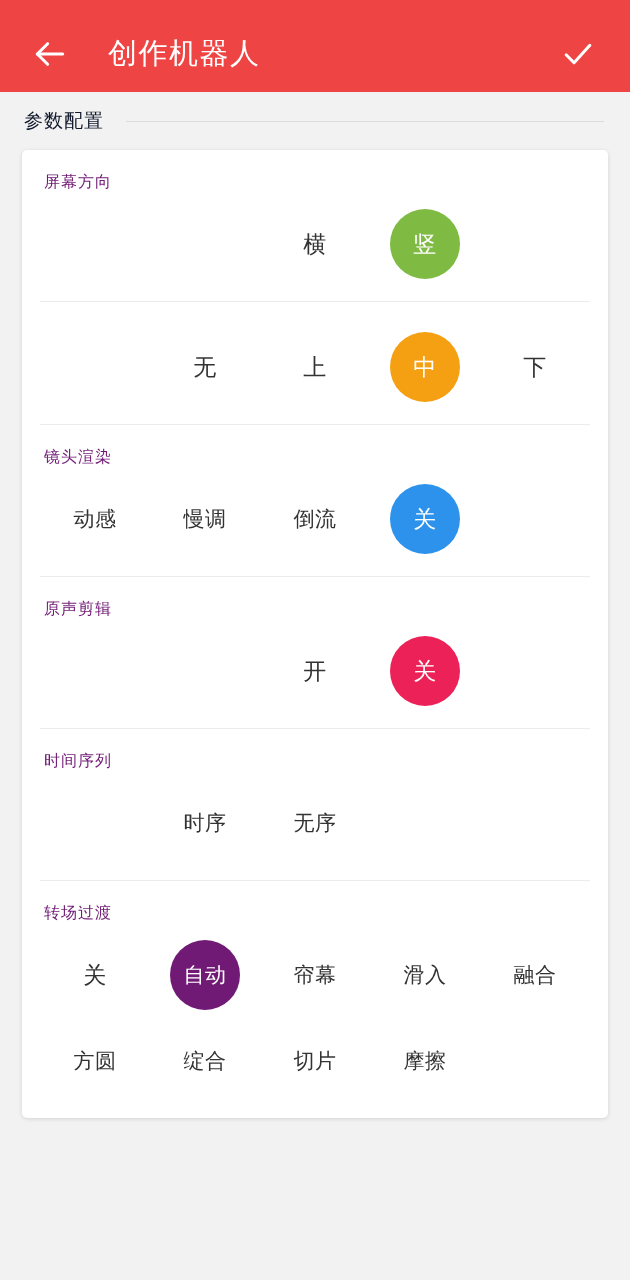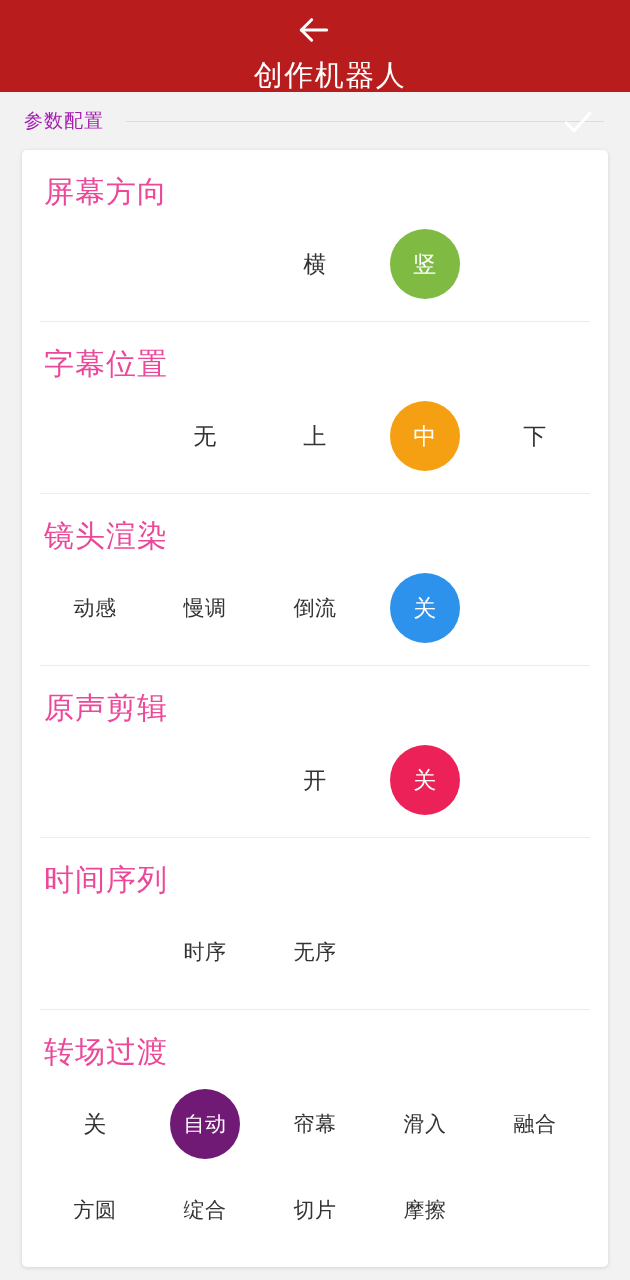"创作机器人" .appbar { background: #b91c1c -> #ef4444; flex-direction: column -> none; padding: 4px 26px 0 24px -> 16px 26px 0 24px }
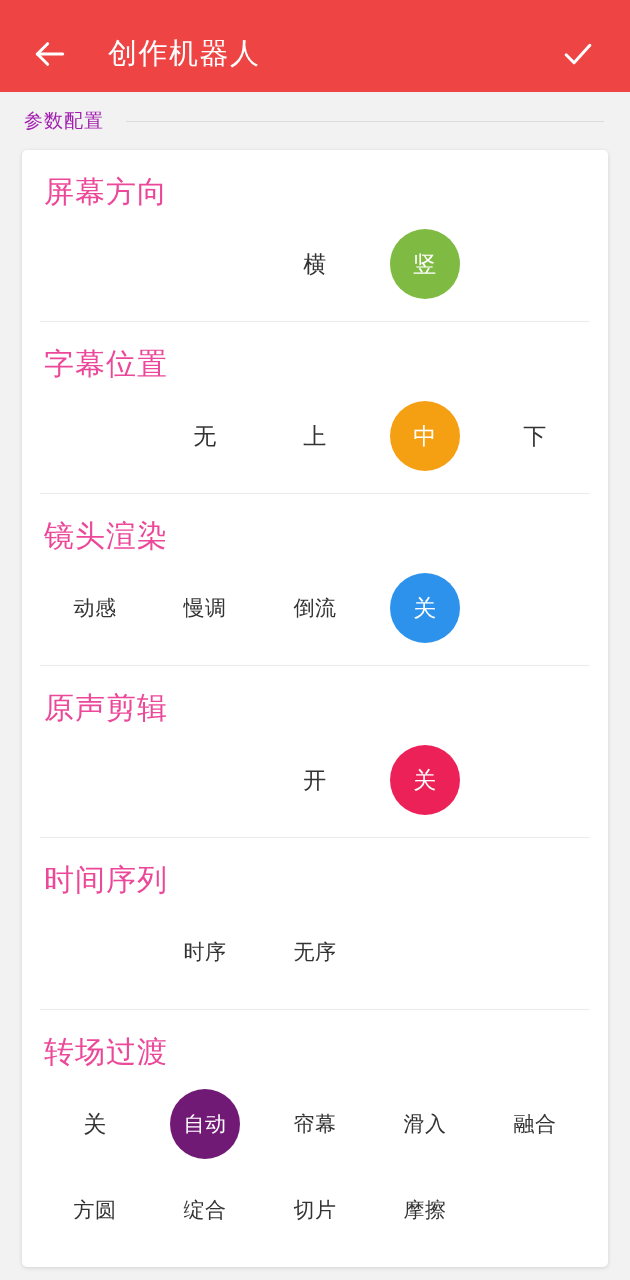"参数配置" .section-header .label { color: #a21caf -> #0f172a }
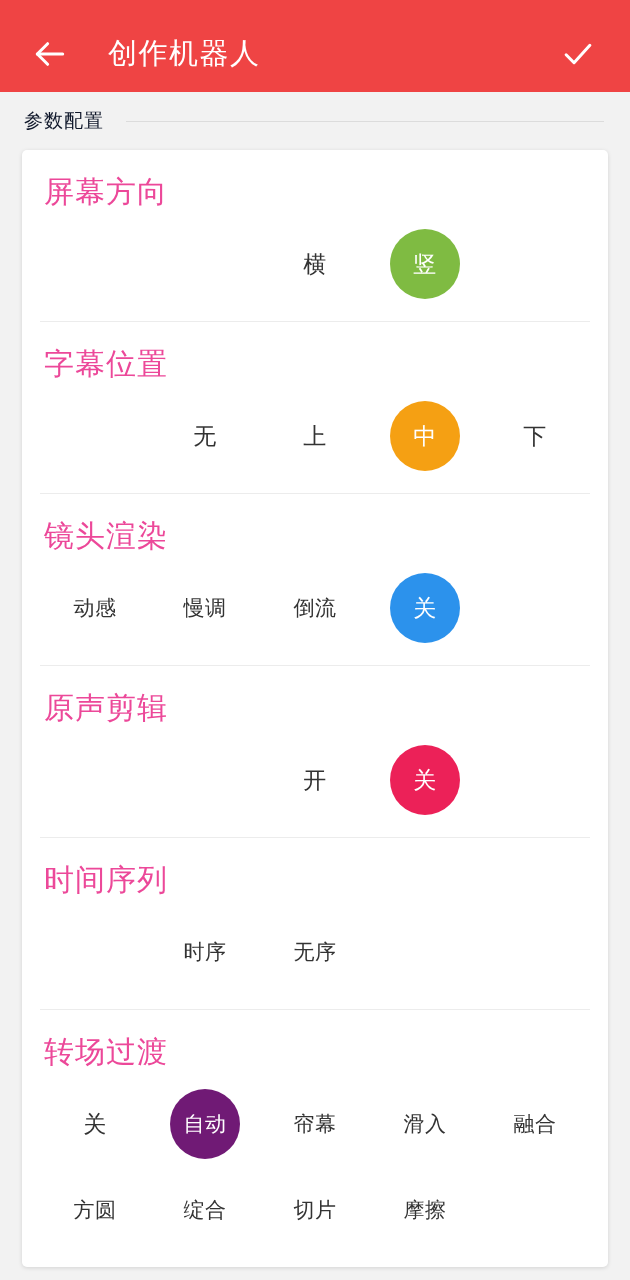"屏幕方向" .group-title { color: #ec4899 -> #701a75; font-size: 30px -> 16px }
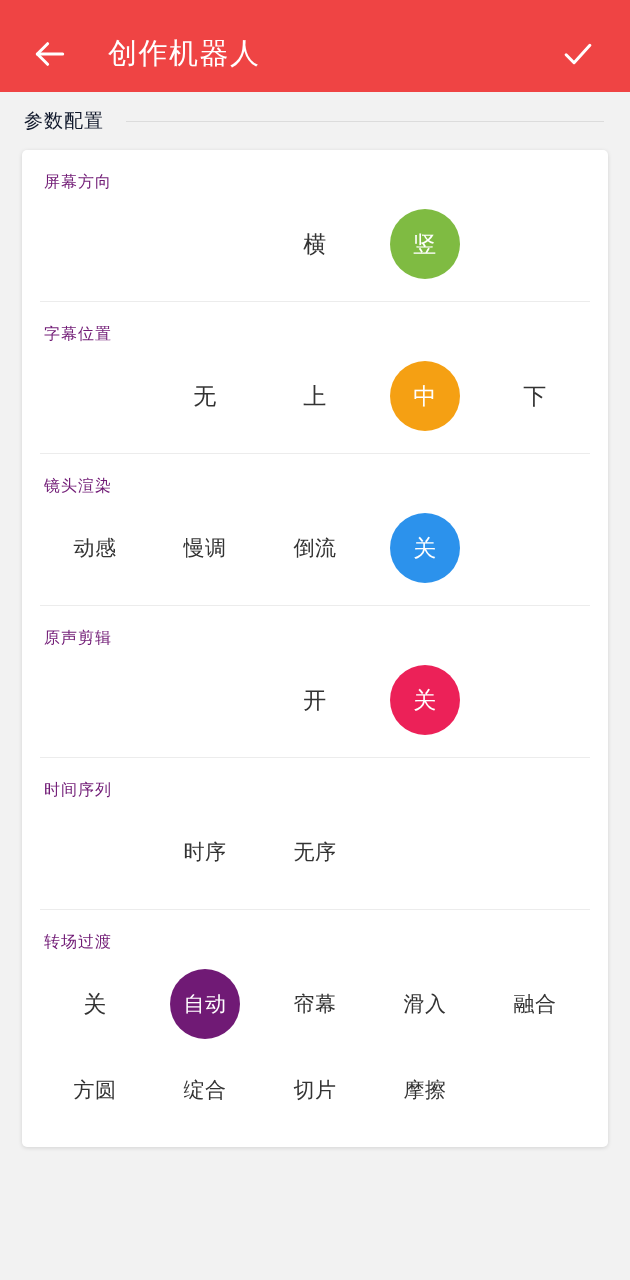"字幕位置" div.group-title { html: <div>字幕位置</div> -> none }
